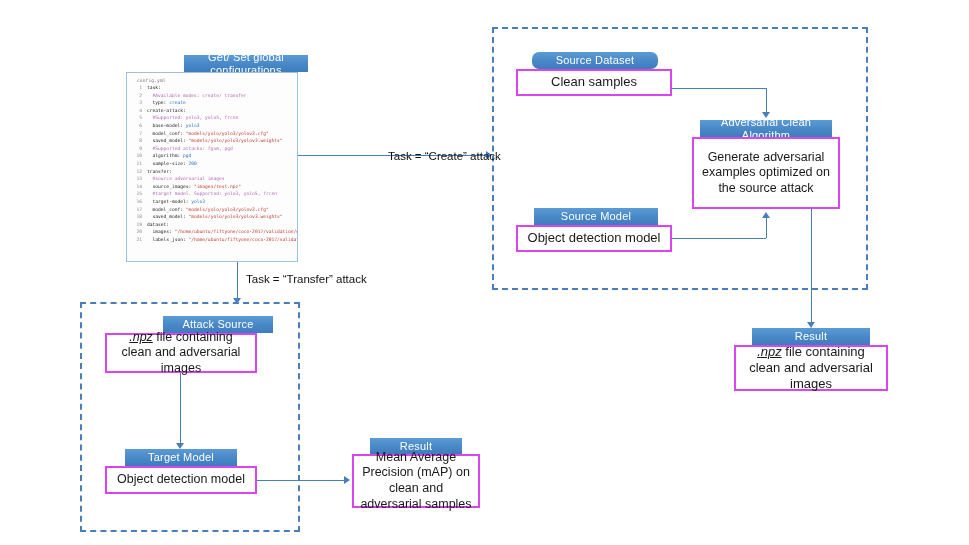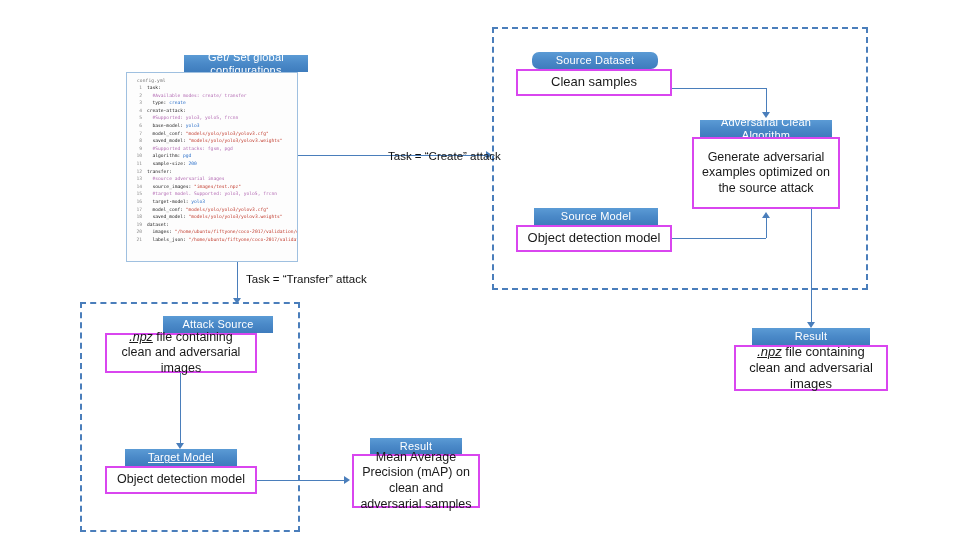"Target Model" div.node-header { text-decoration: underline -> none }
